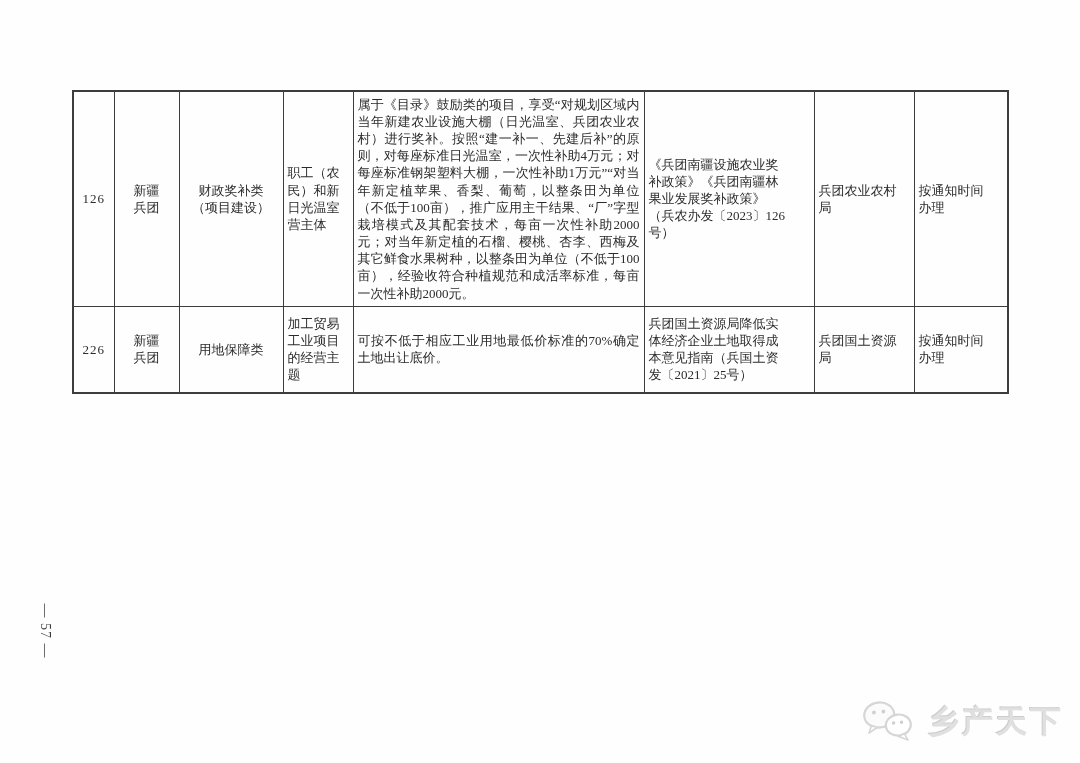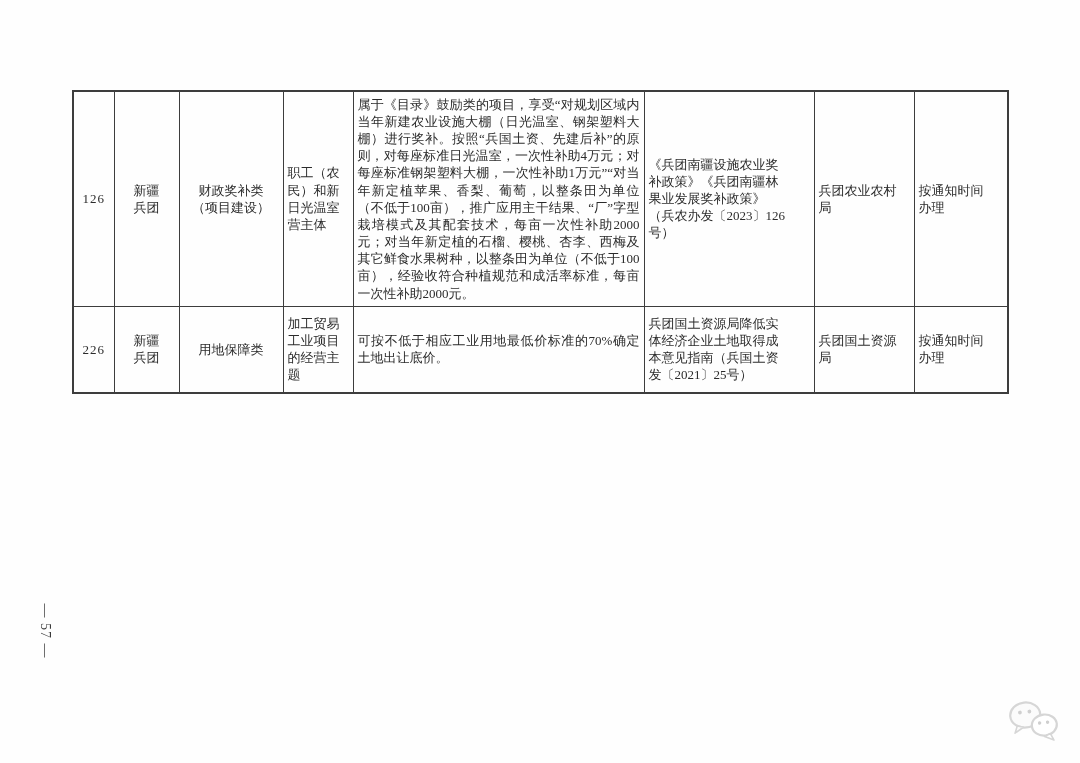"属于《目录》鼓励类的项目，享受“对规划区域内当年新建农业设施大棚（日光温室、钢架" td.c-left { text: 钢架塑料大棚）进行奖补。按照“兵国土资 -> 兵团农业农村）进行奖补。按照“建一补一 }
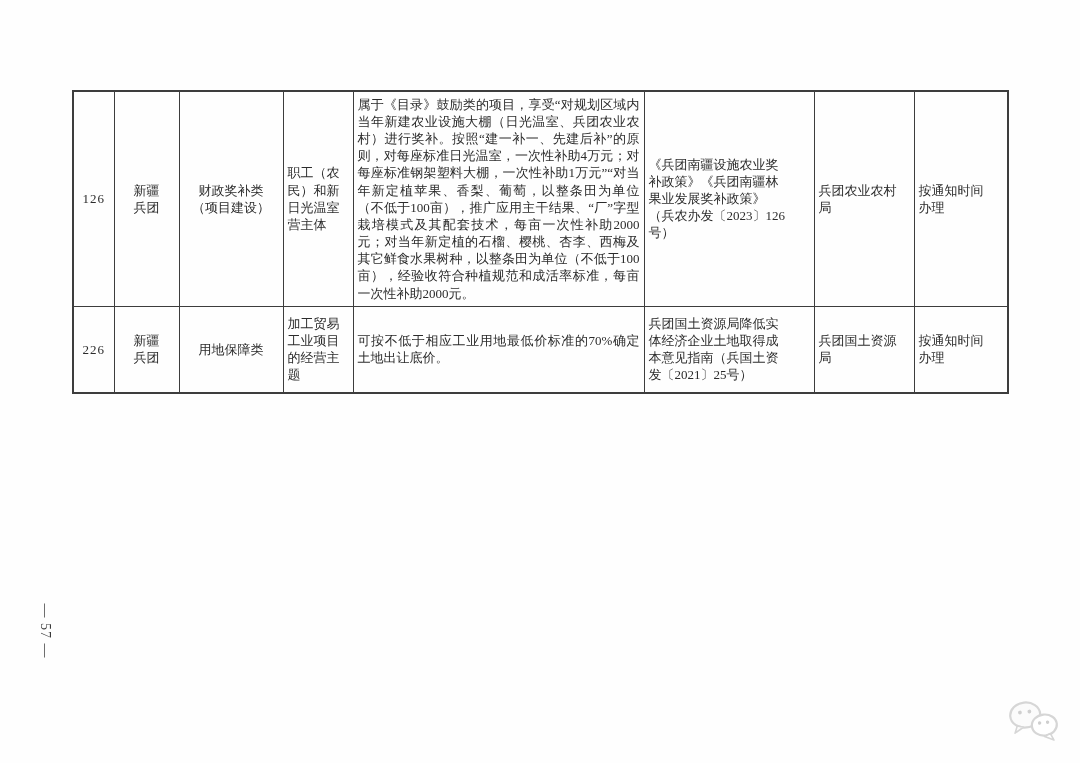"乡产天下" span.brand-name { html: none -> <span>乡产天下</span> }
